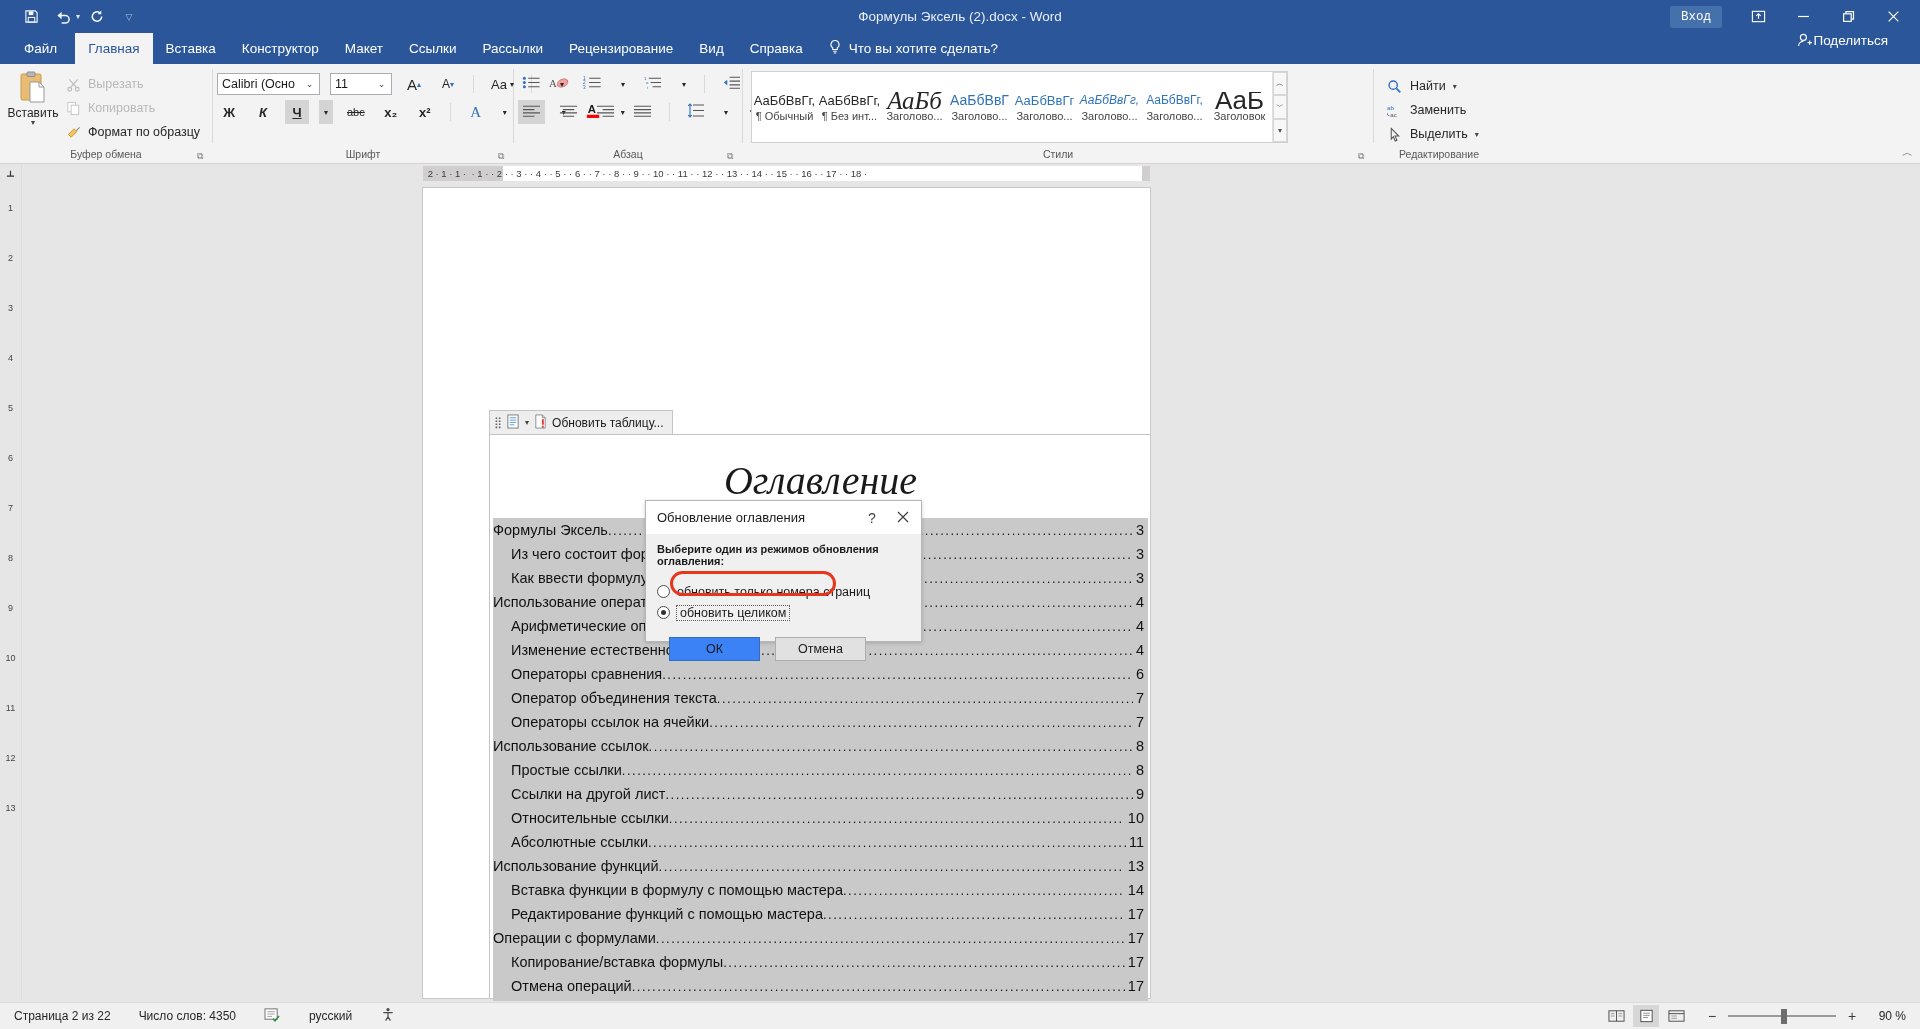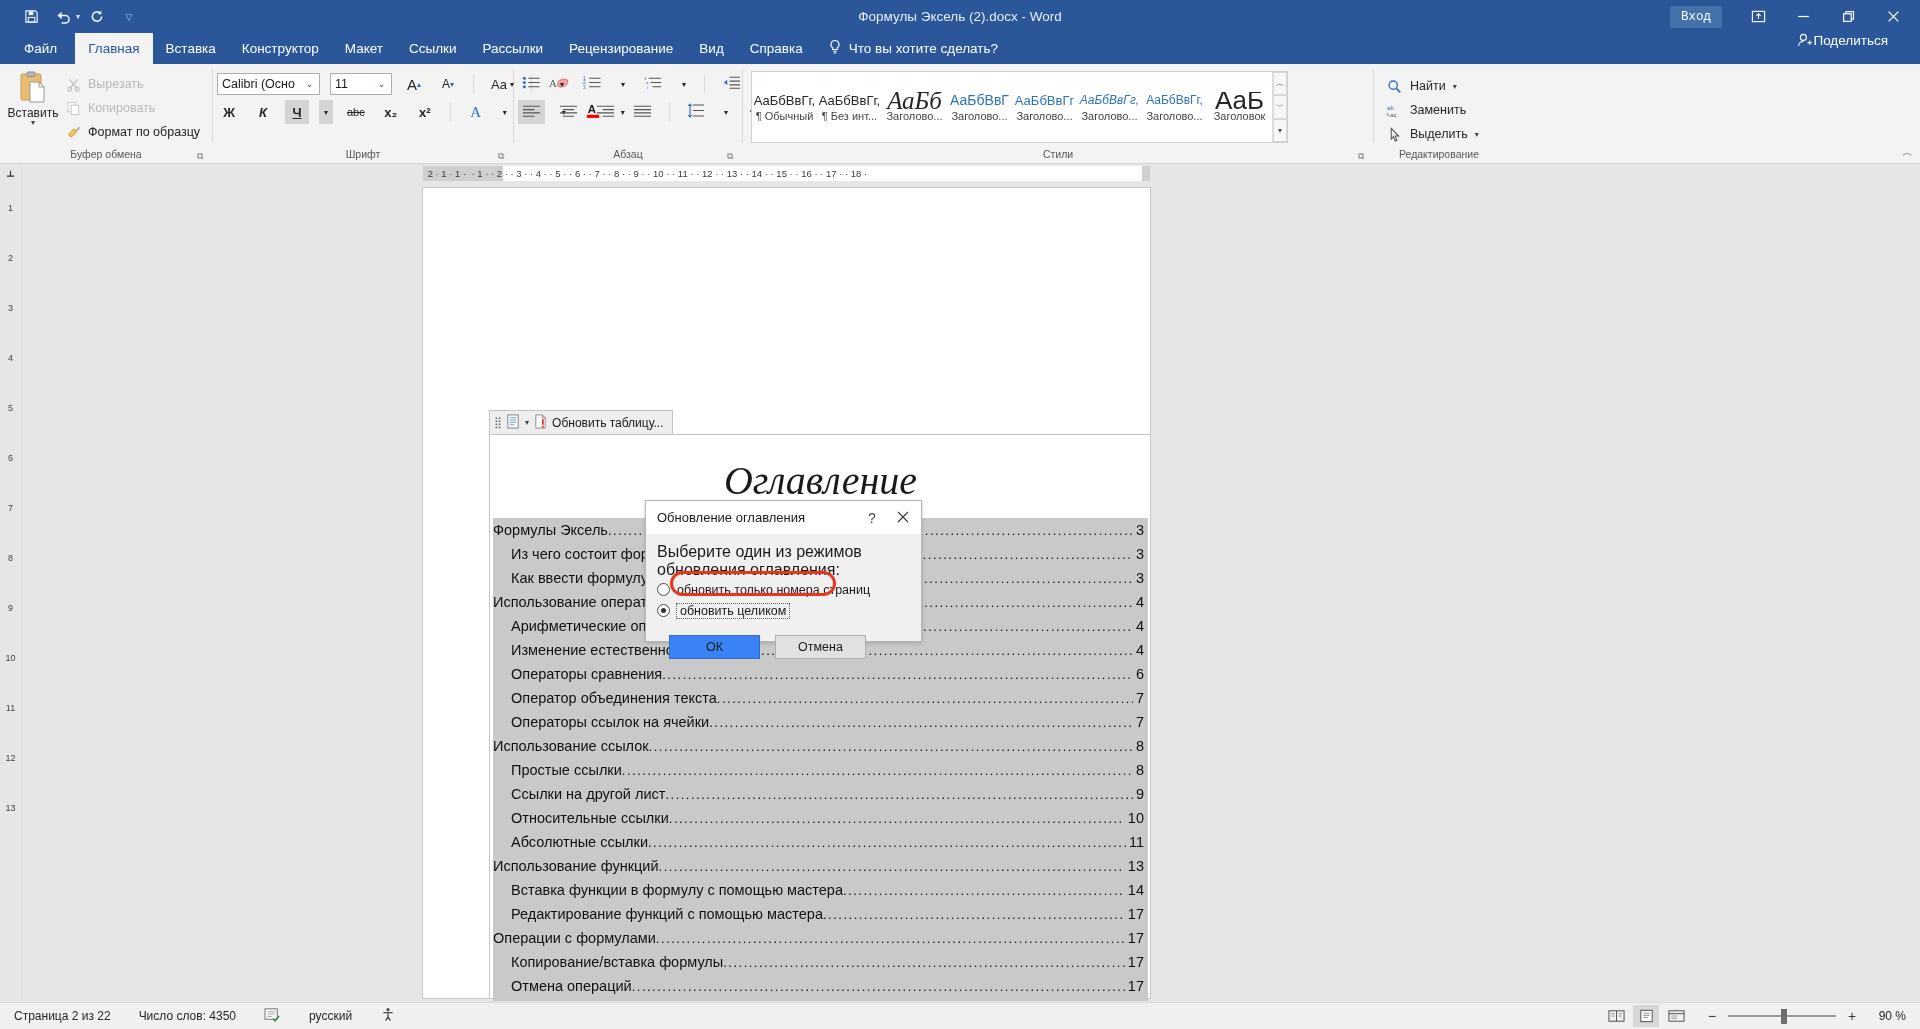"Выберите один из режимов обновления" .dlg-prompt { font-size: 16px -> 11px; font-weight: none -> bold; margin-bottom: 0 -> 14px }
